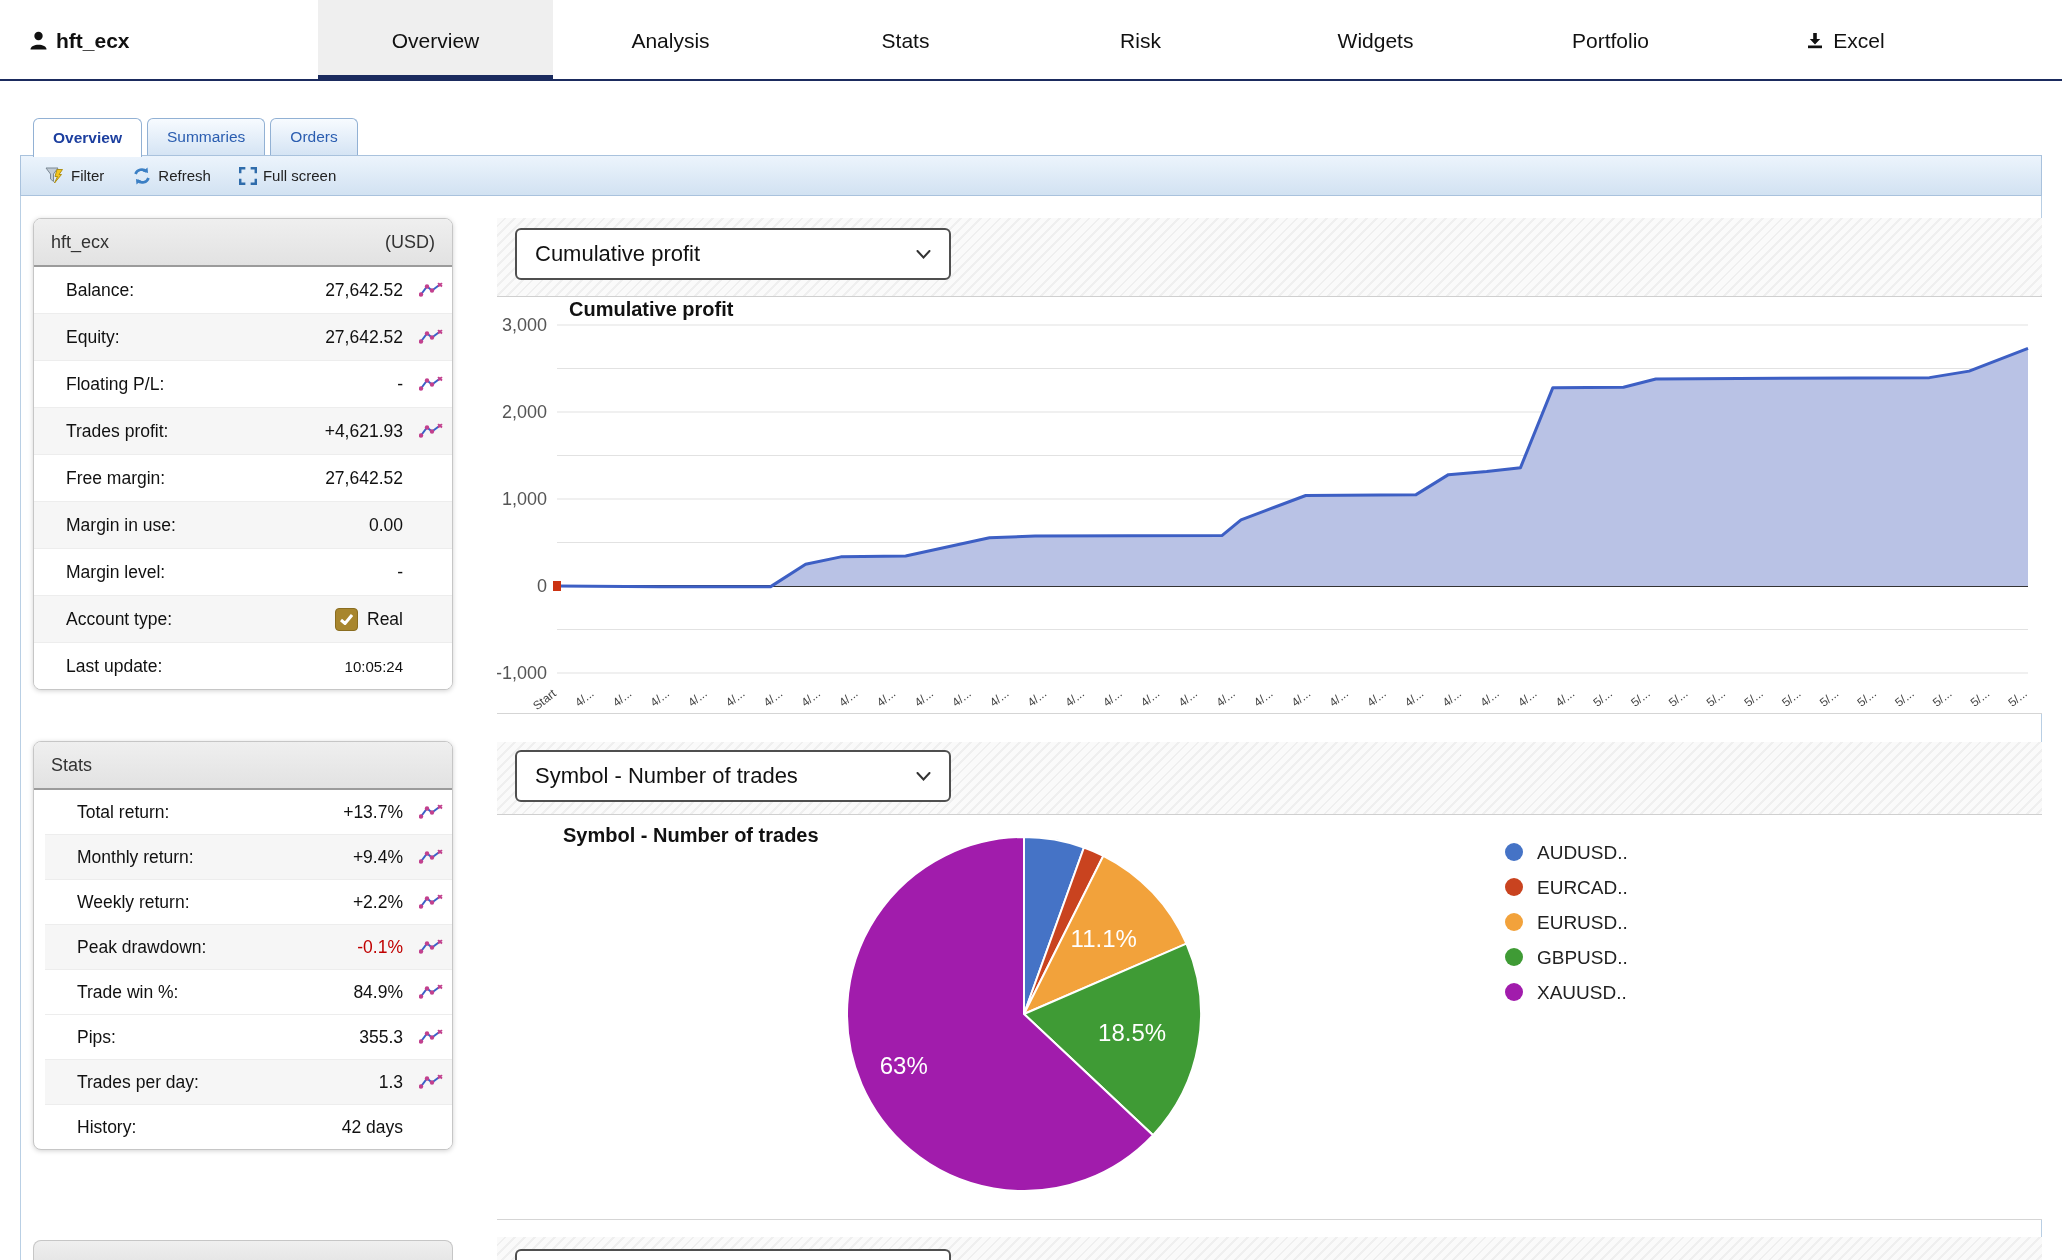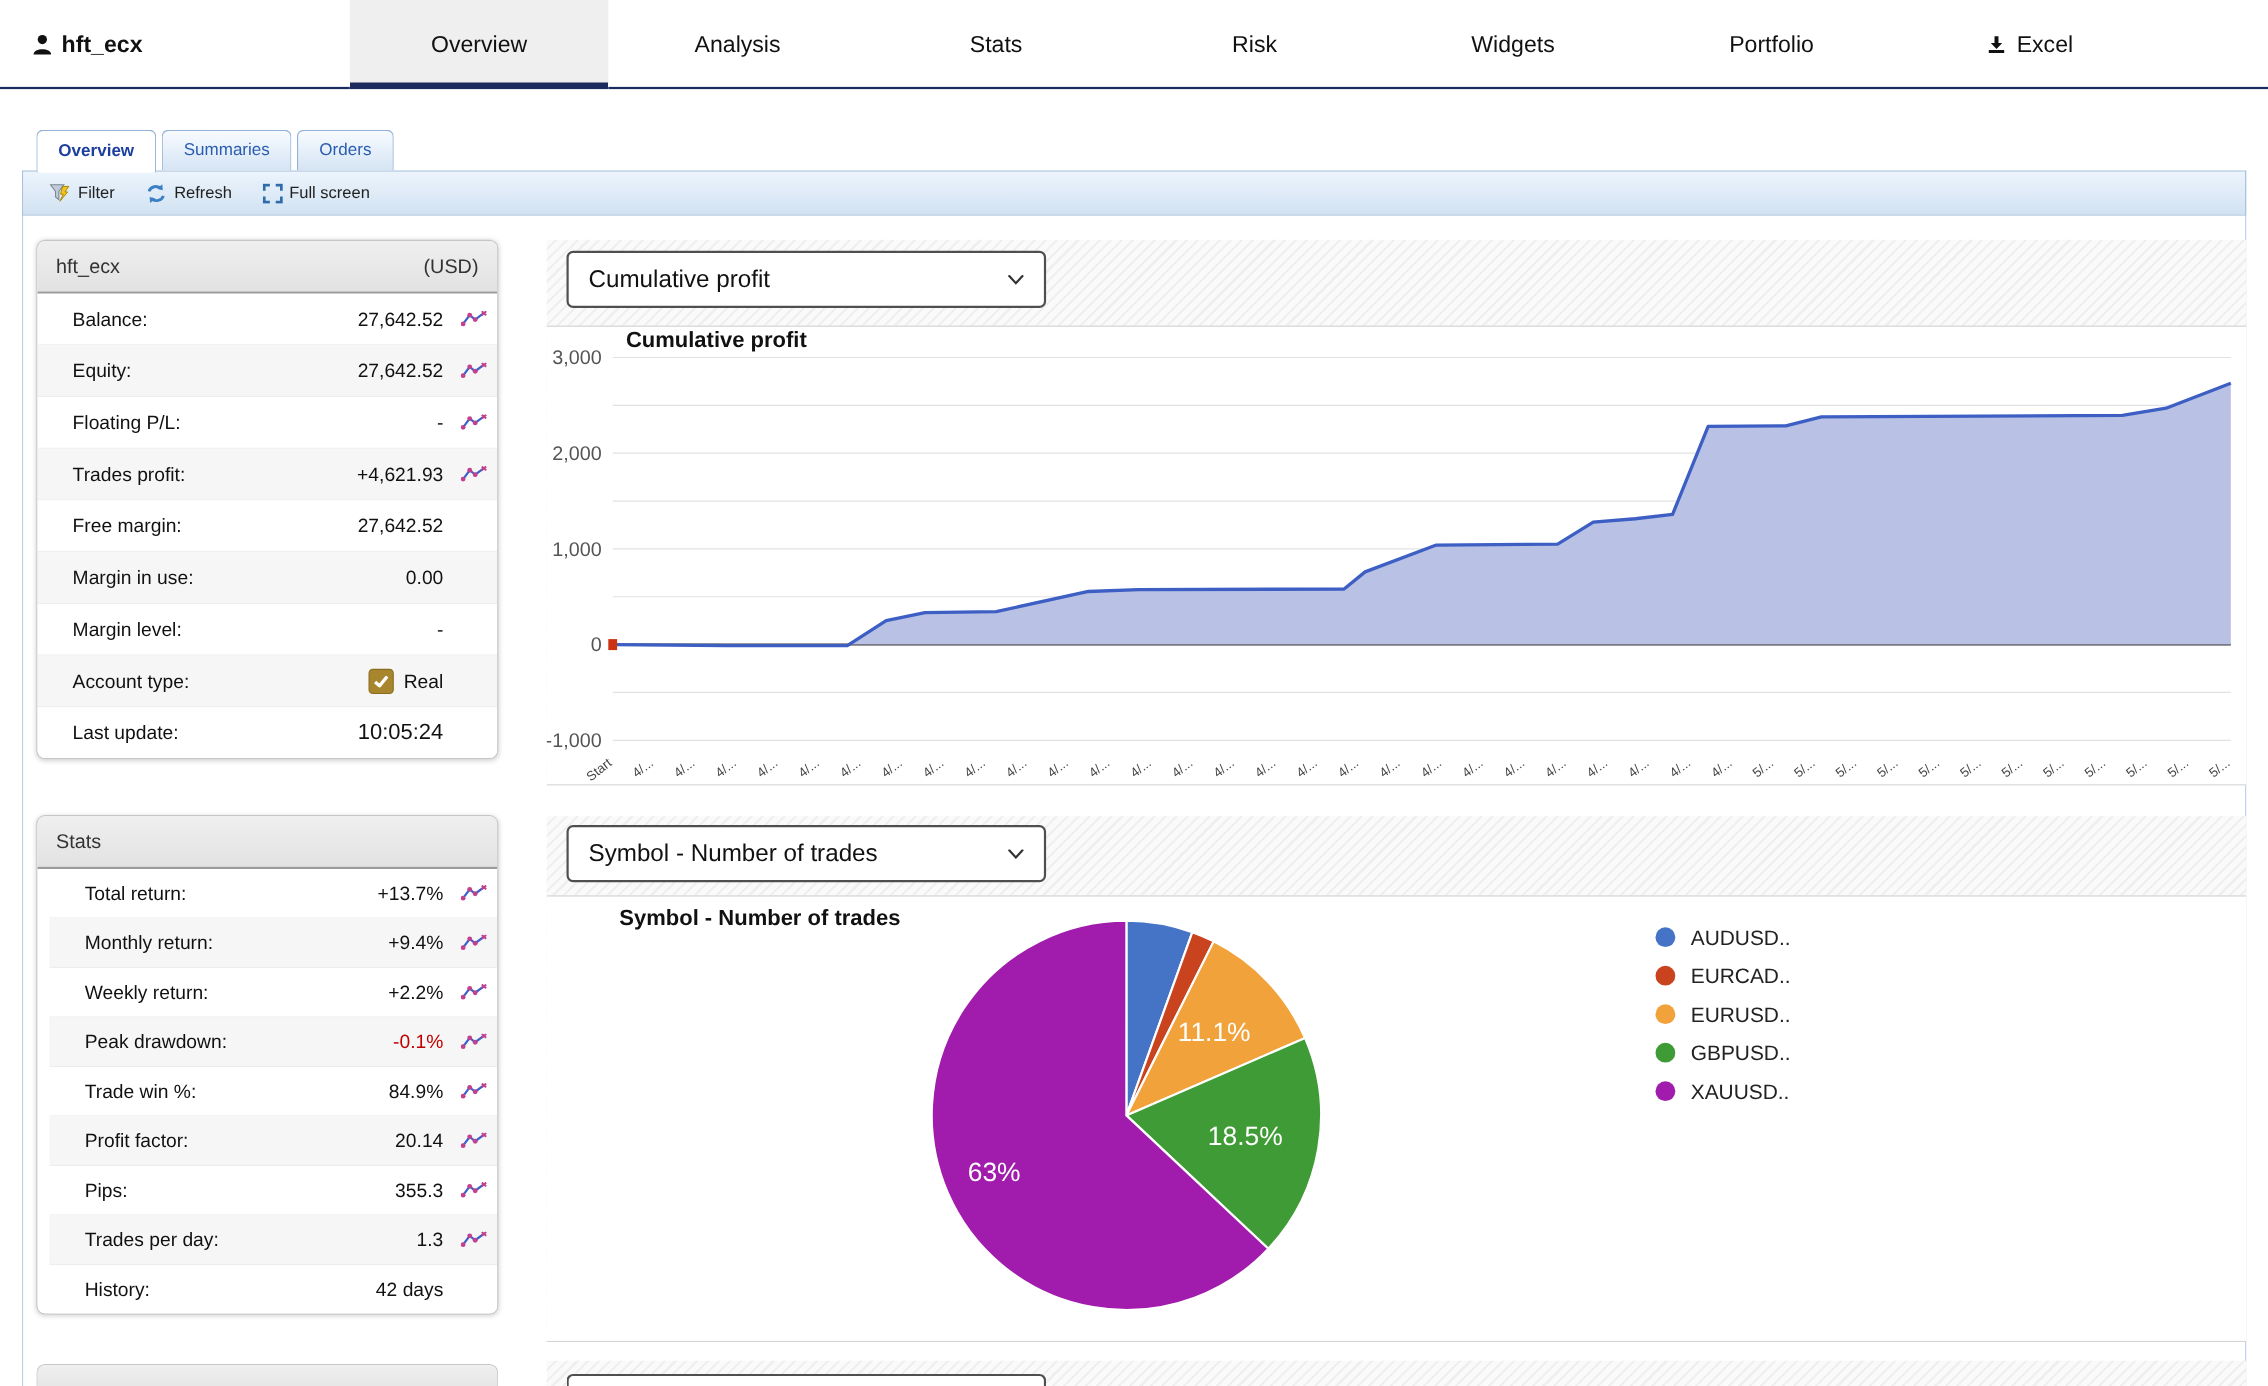"10:05:24" .row-value.small-val { font-size: 20px -> 15px }
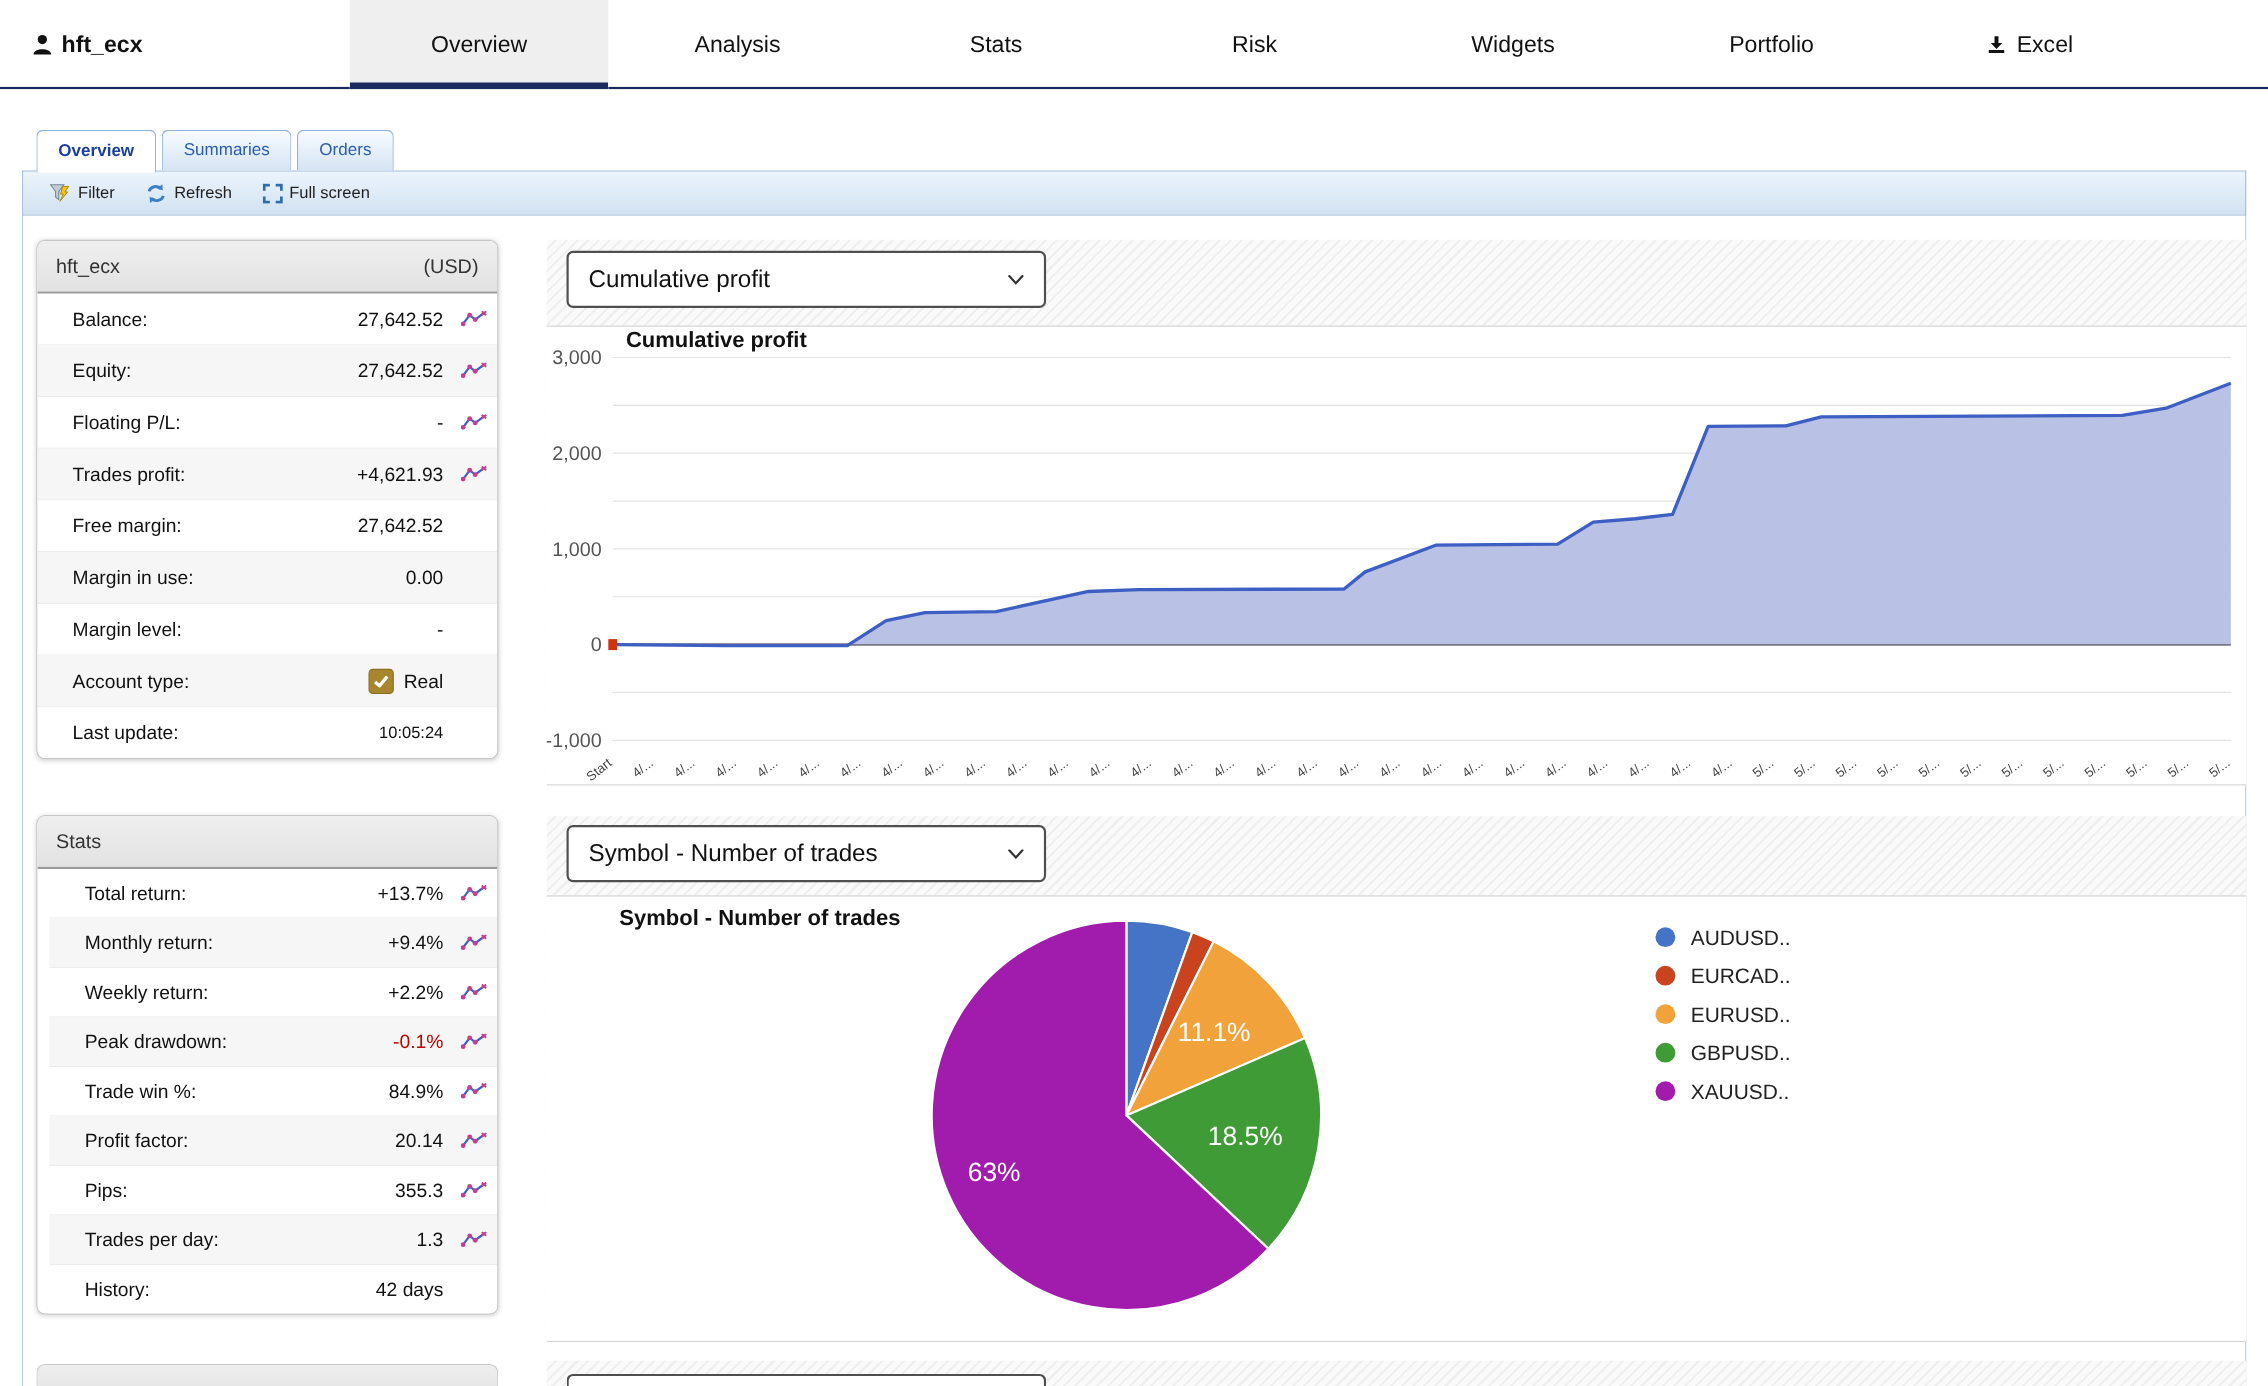"Profit factor:" div.panel-row { html: <div> <span>Profit factor:</span> <span>20.14</span> <span><svg> <polyline></polyline> <circle></circle> <circle></circle> <circle></circle> <path></path> </svg></span> </div> -> none }
